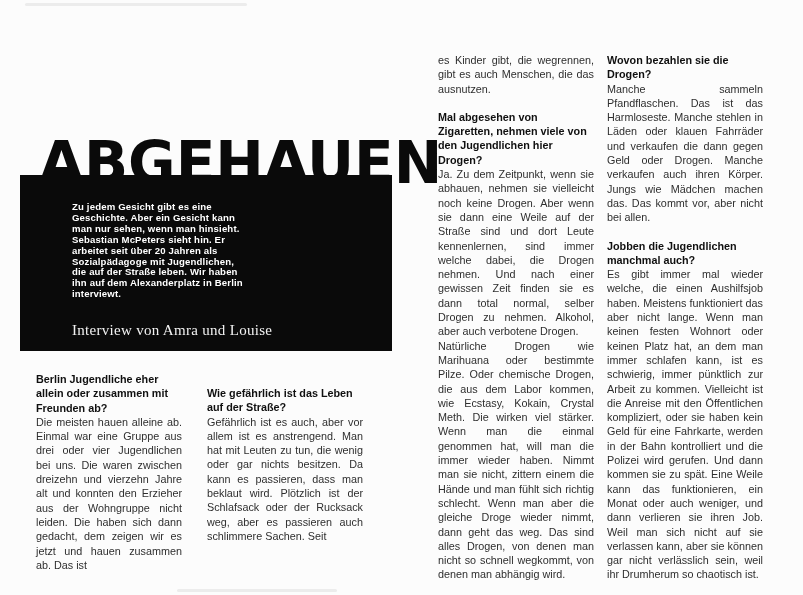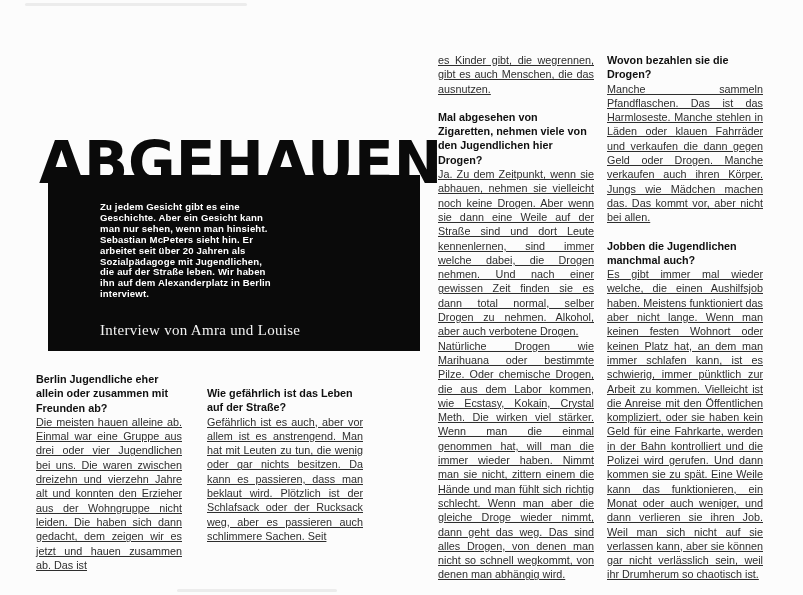"es Kinder gibt, die wegrennen," .qa-body { text-decoration: underline -> none }
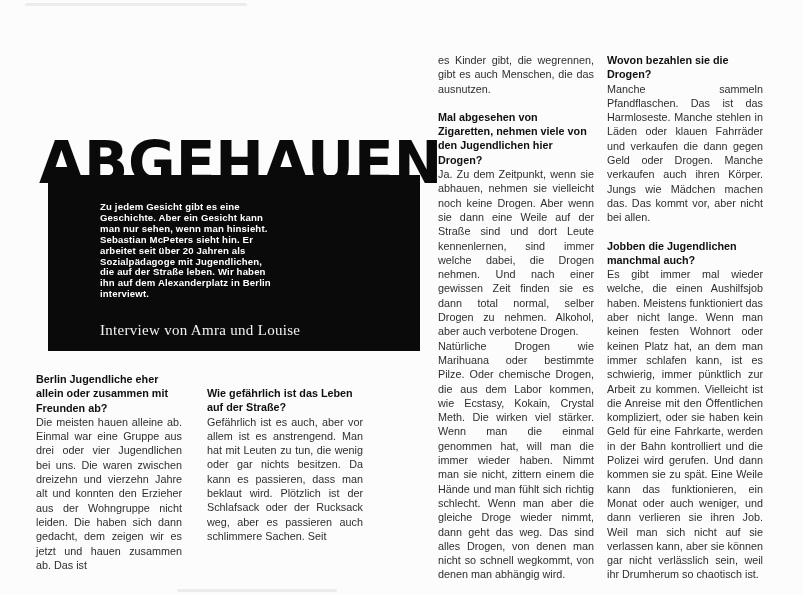"Zu jedem Gesicht gibt es" .intro-box { margin-left: 28px -> none }
